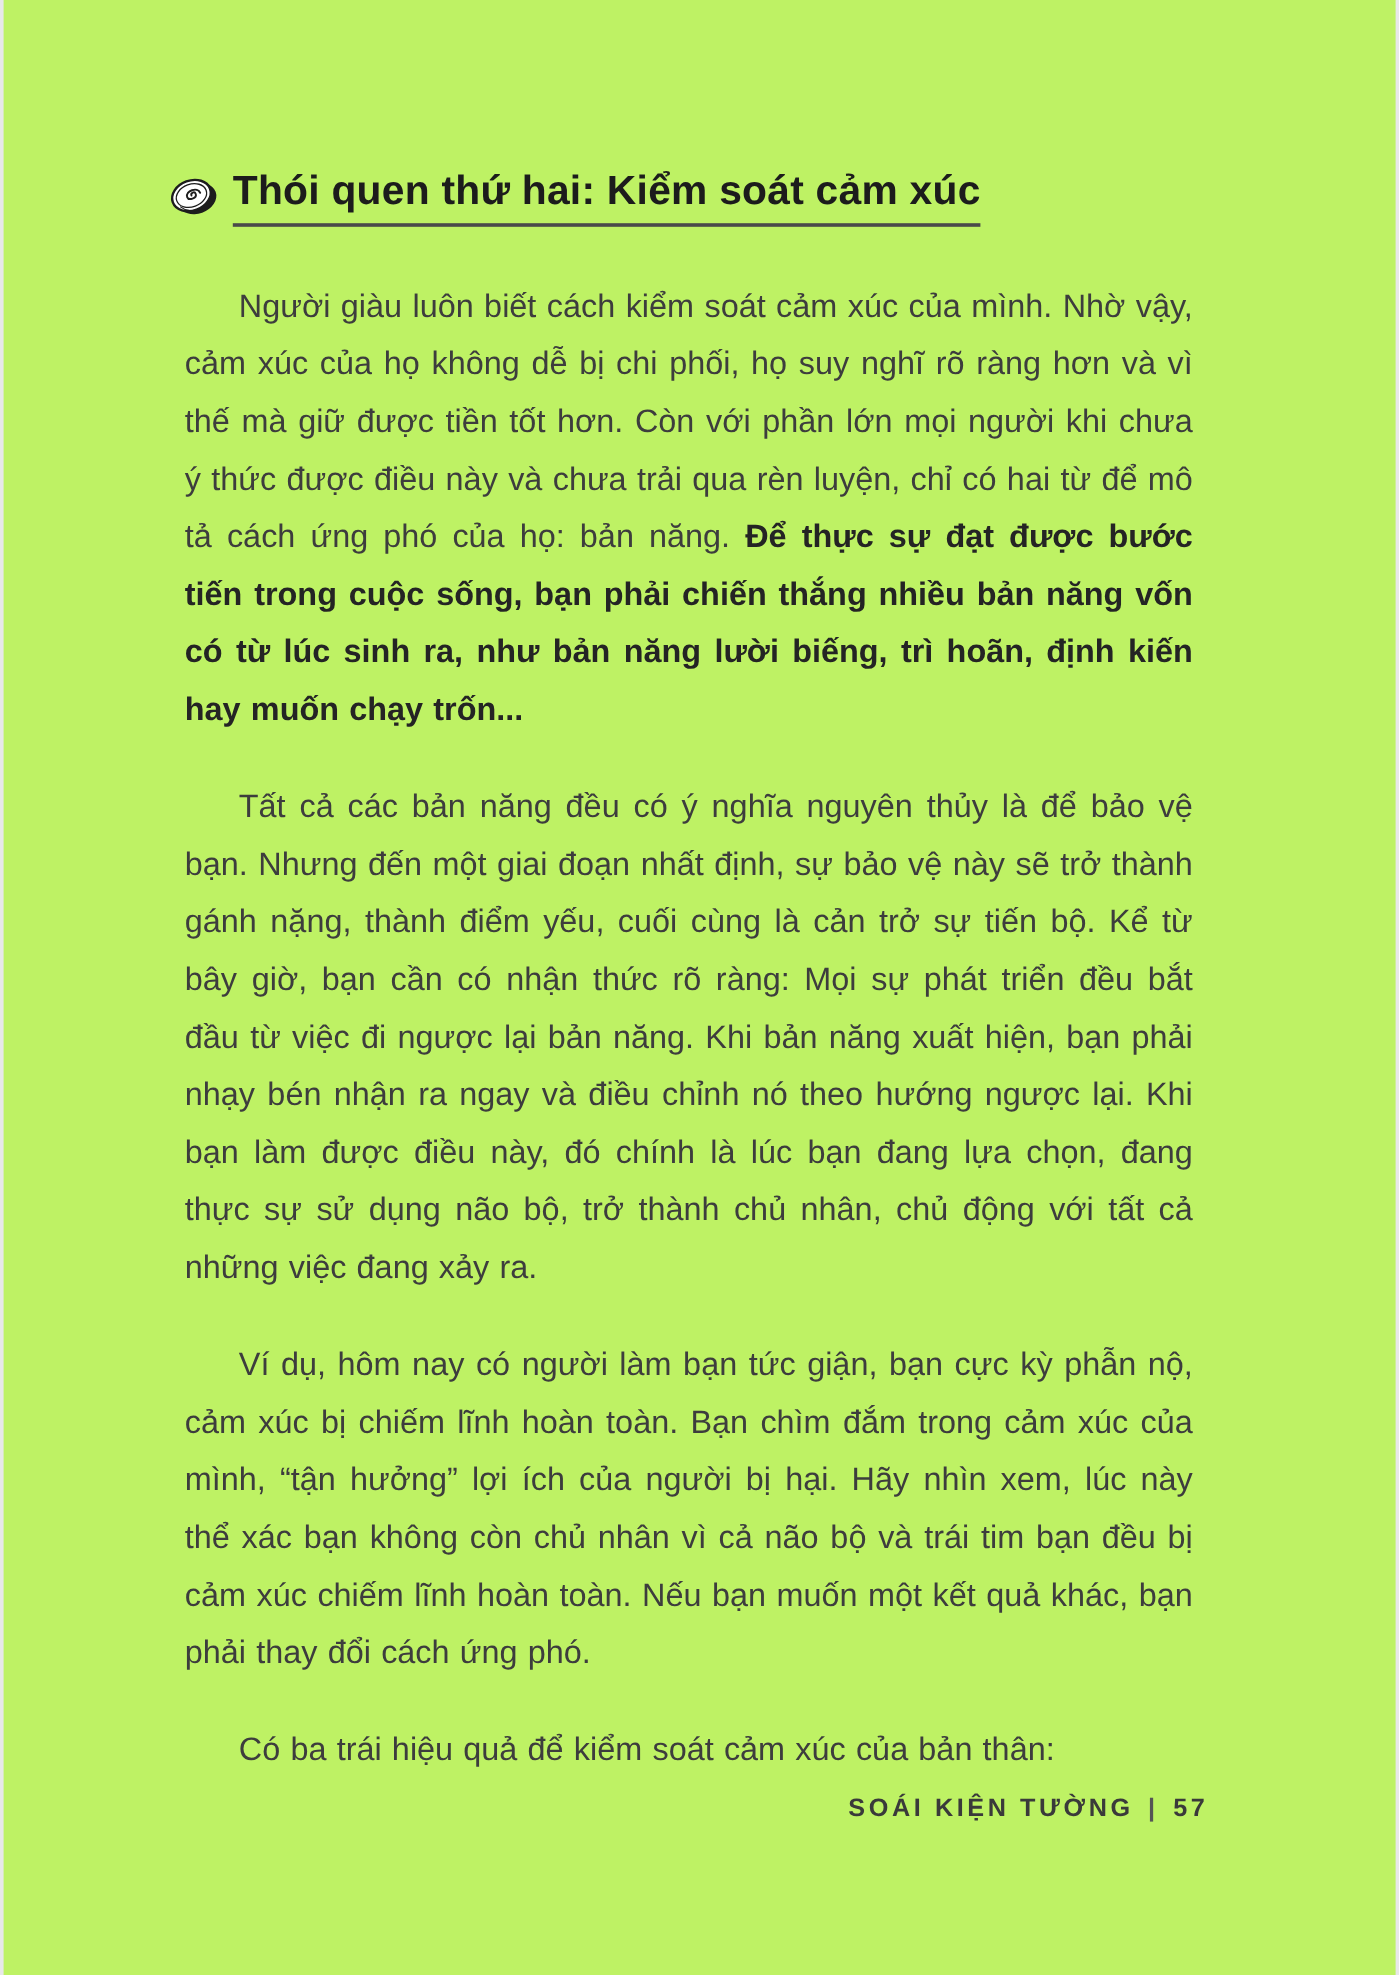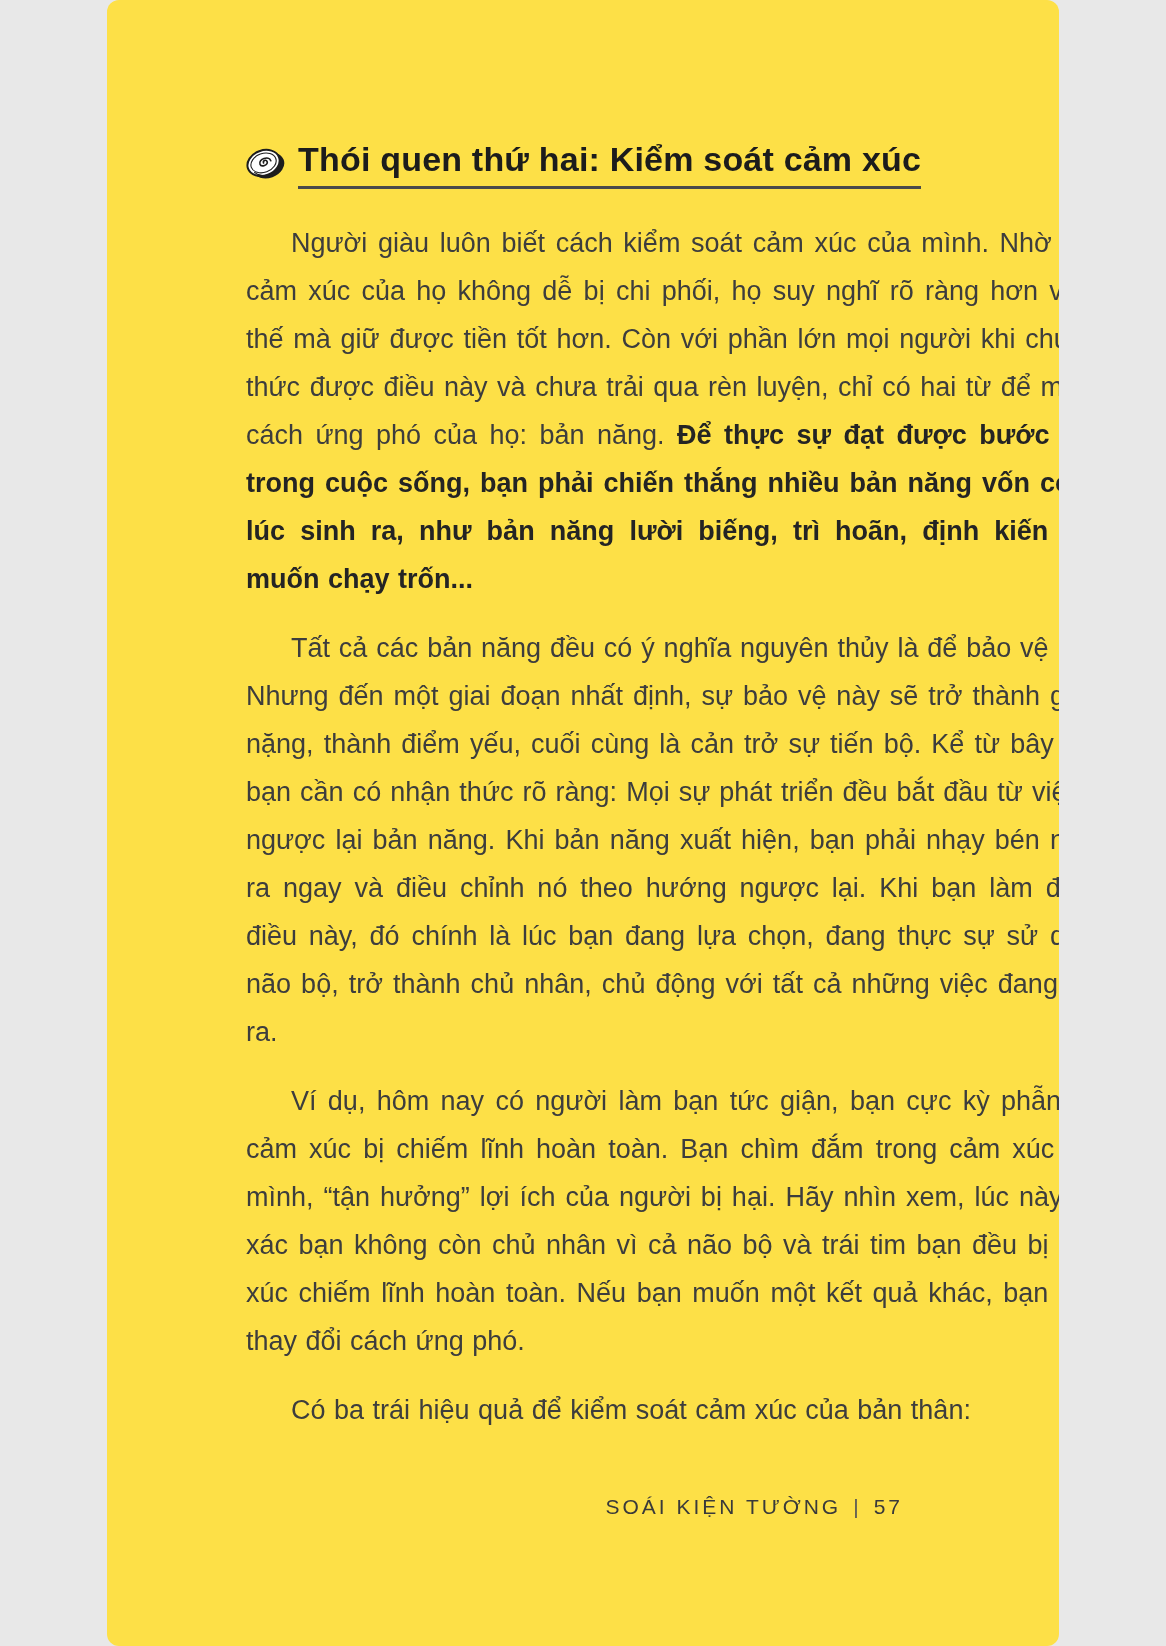"Thói quen thứ hai: Kiểm" .page { background: #fde047 -> #bef264; border-radius: 12px -> none; width: 952px -> 1160px }
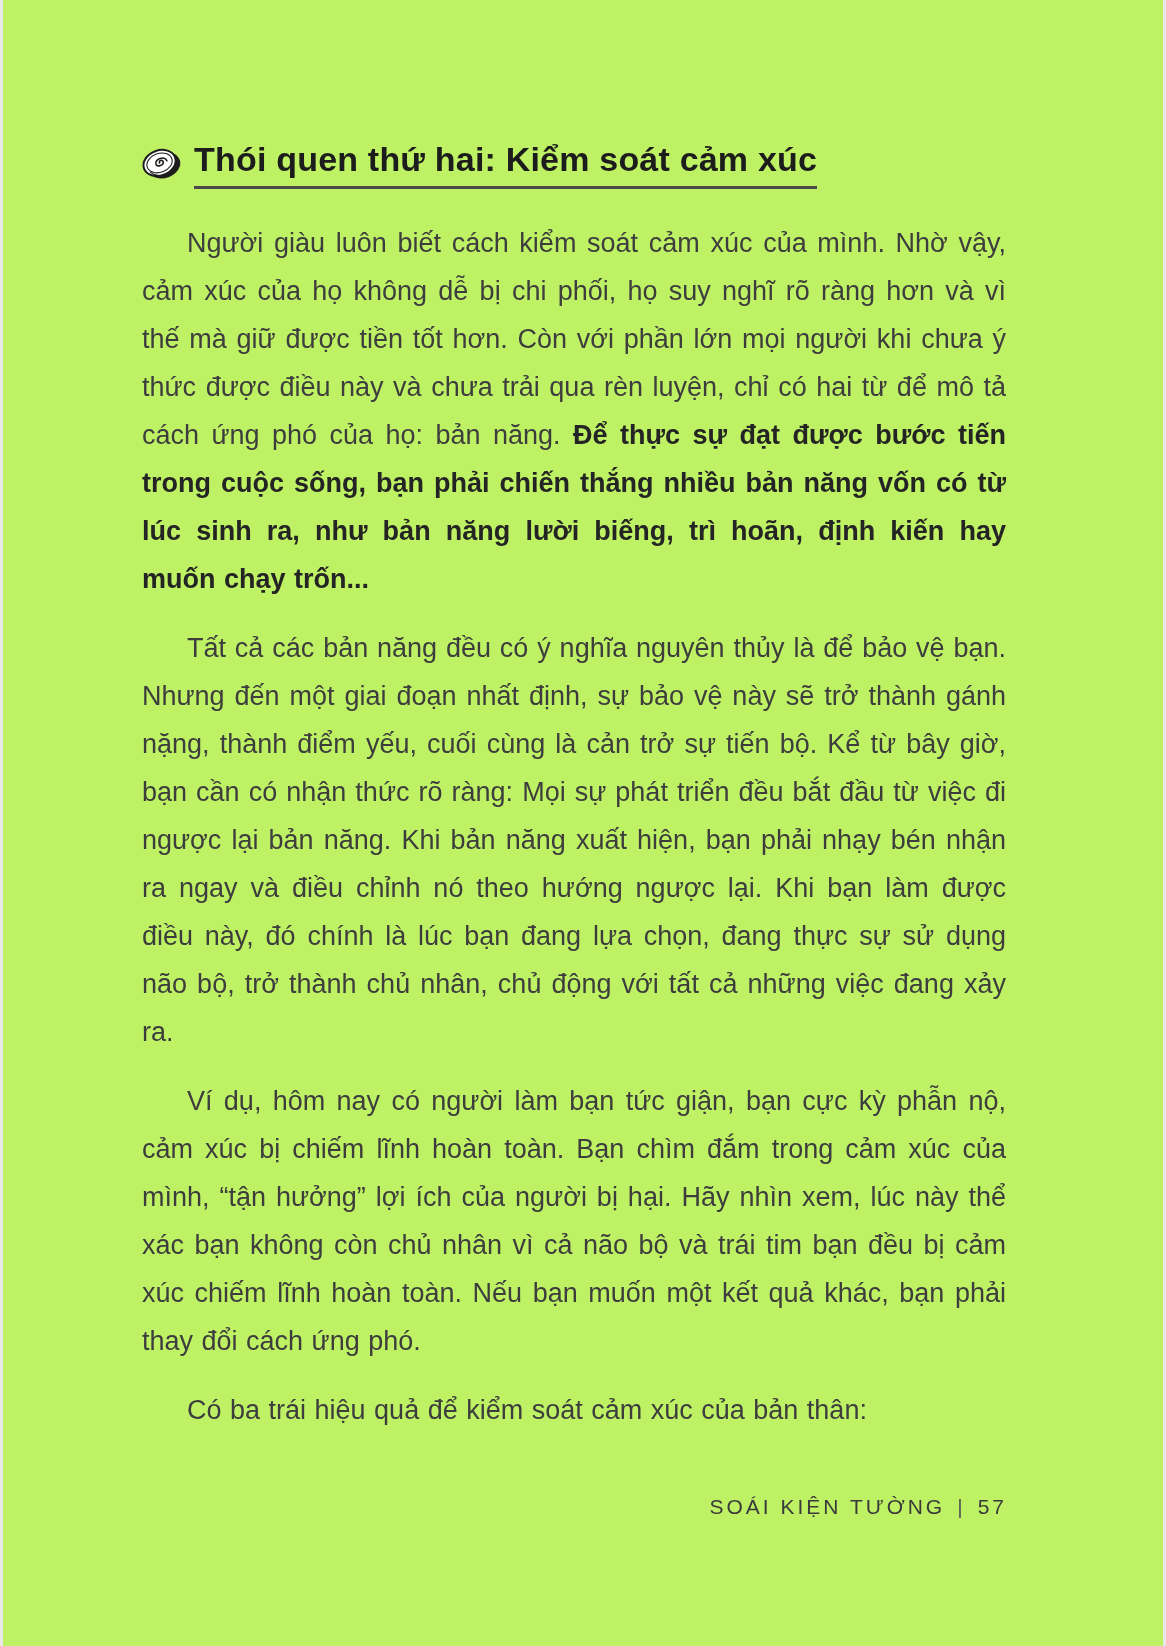"Người giàu luôn biết cách" .body-text p { margin: 4px -> 16px }
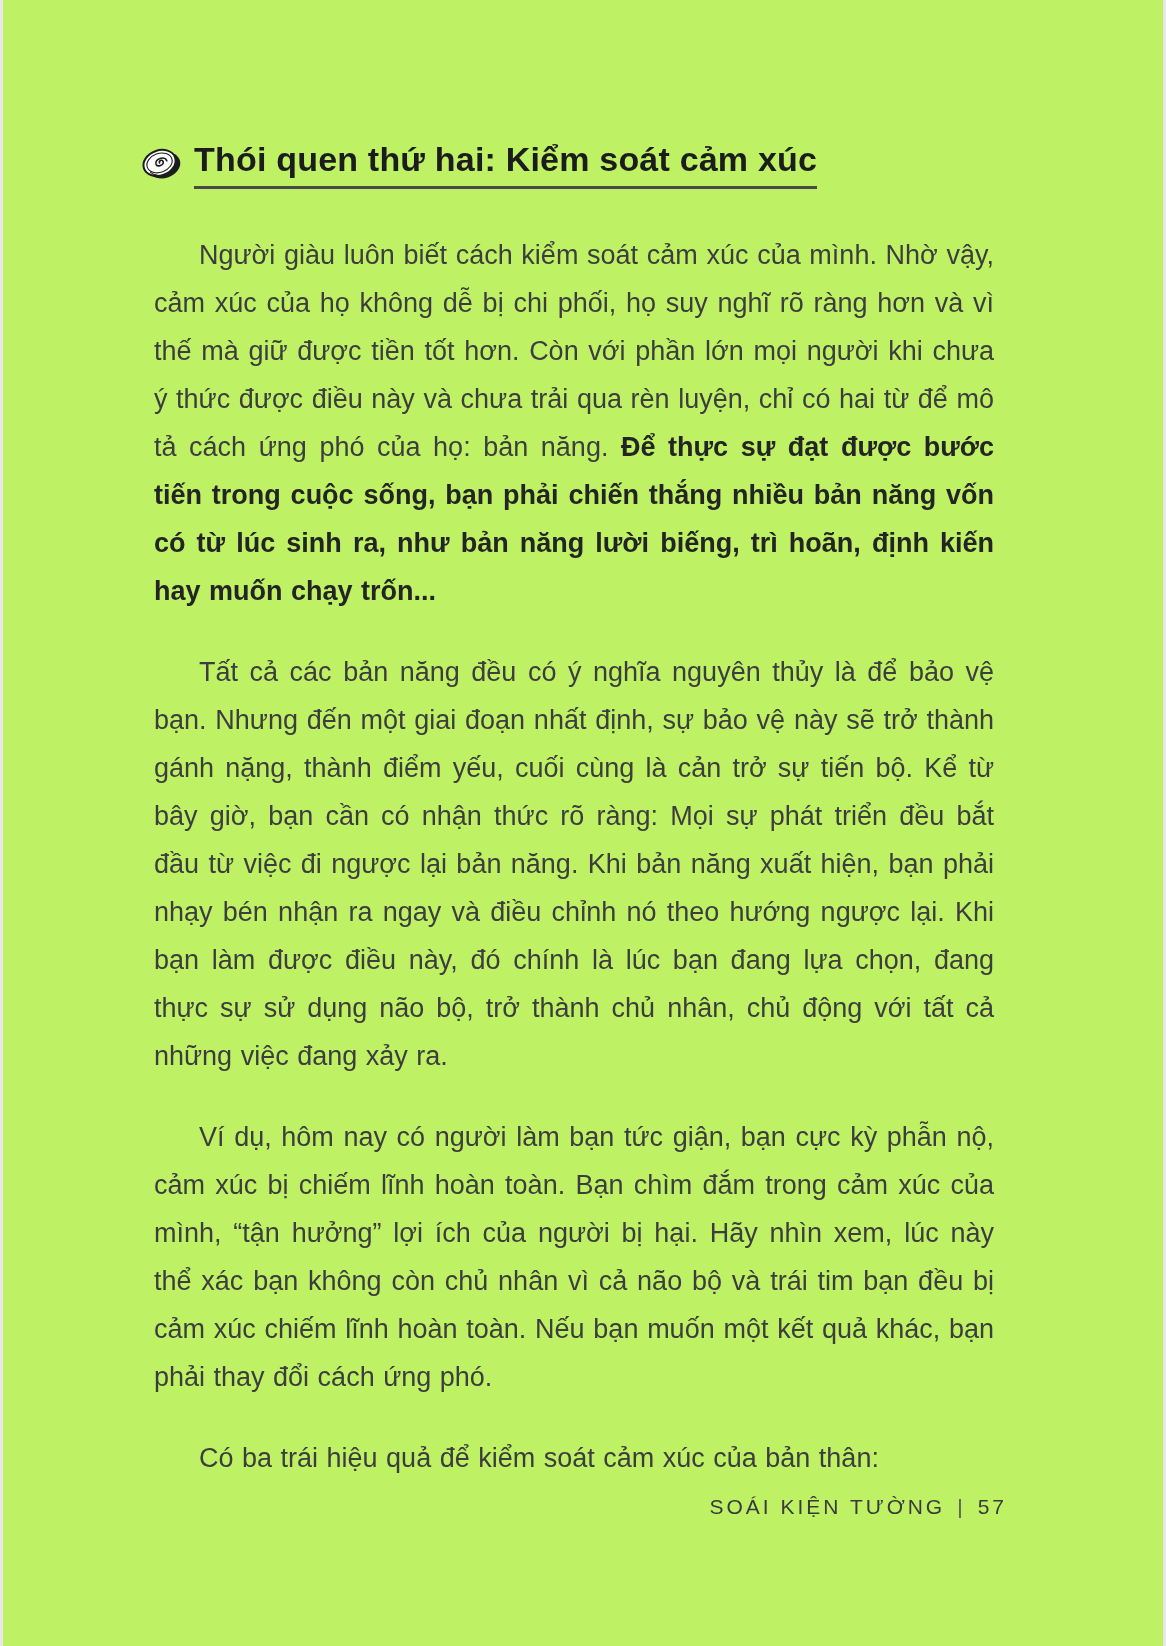"SOÁI KIỆN TƯỜNG | 57" .footer { font-weight: none -> bold }
